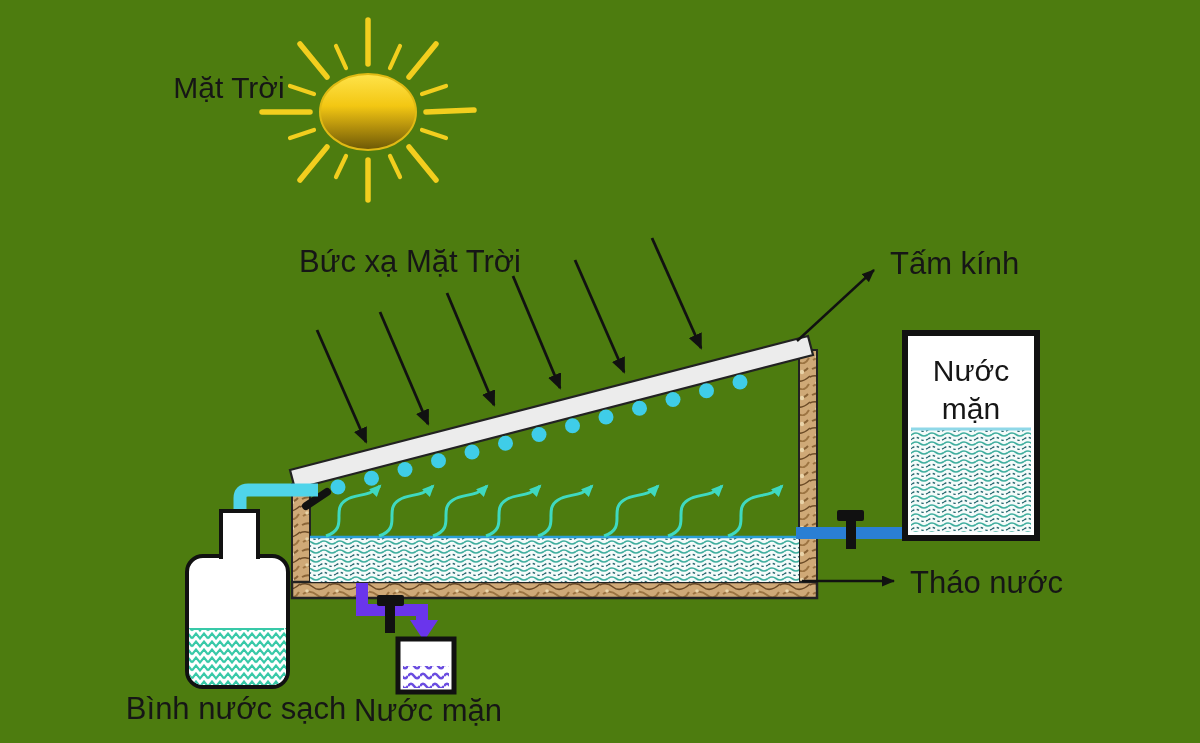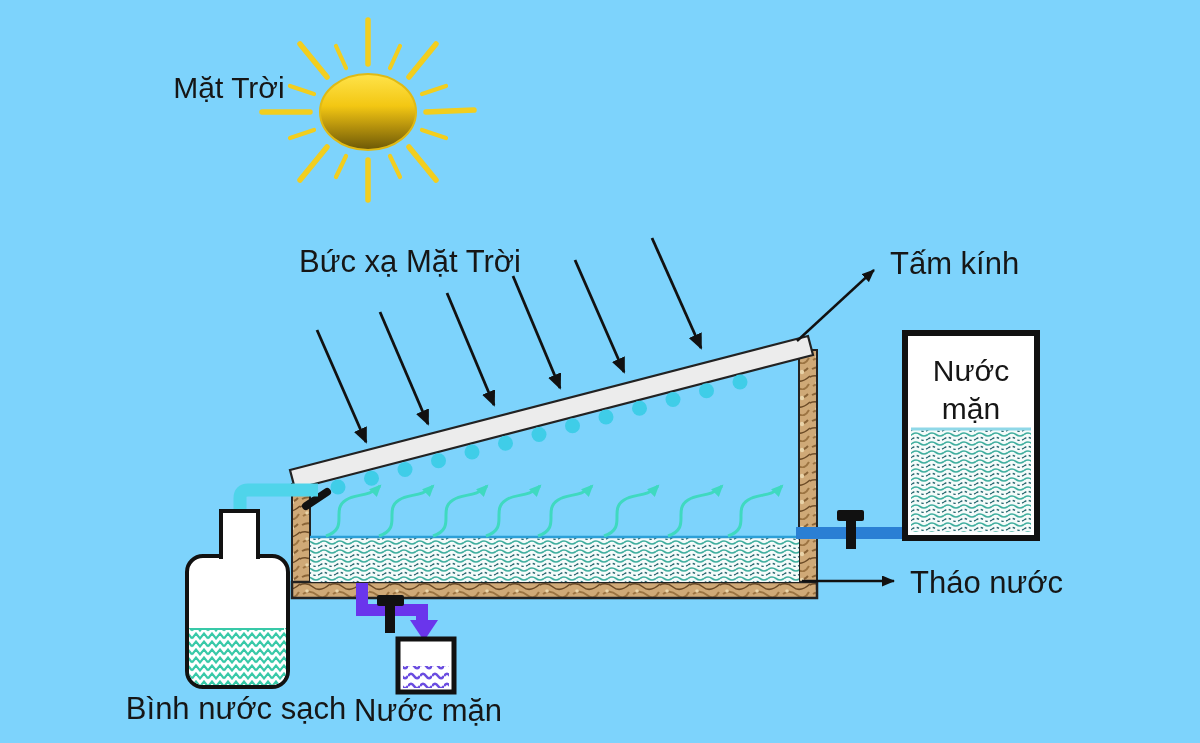"Mặt Trời" .canvas { background: #7dd3fc -> #4d7c0f }
